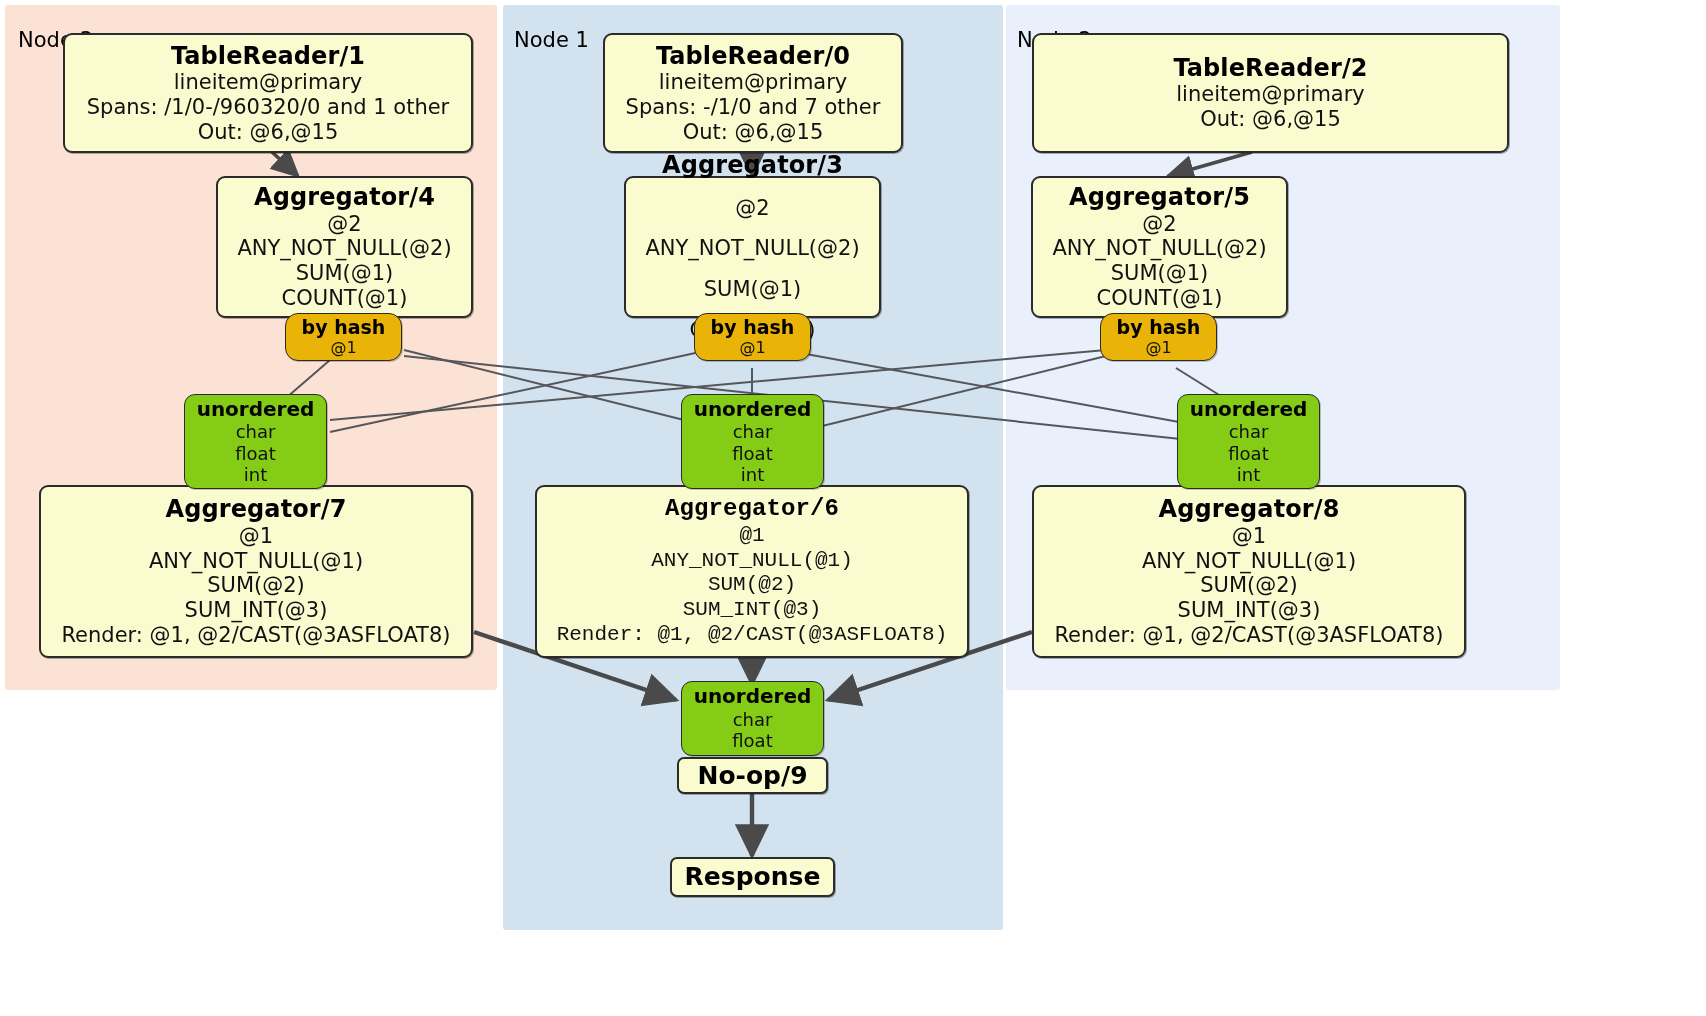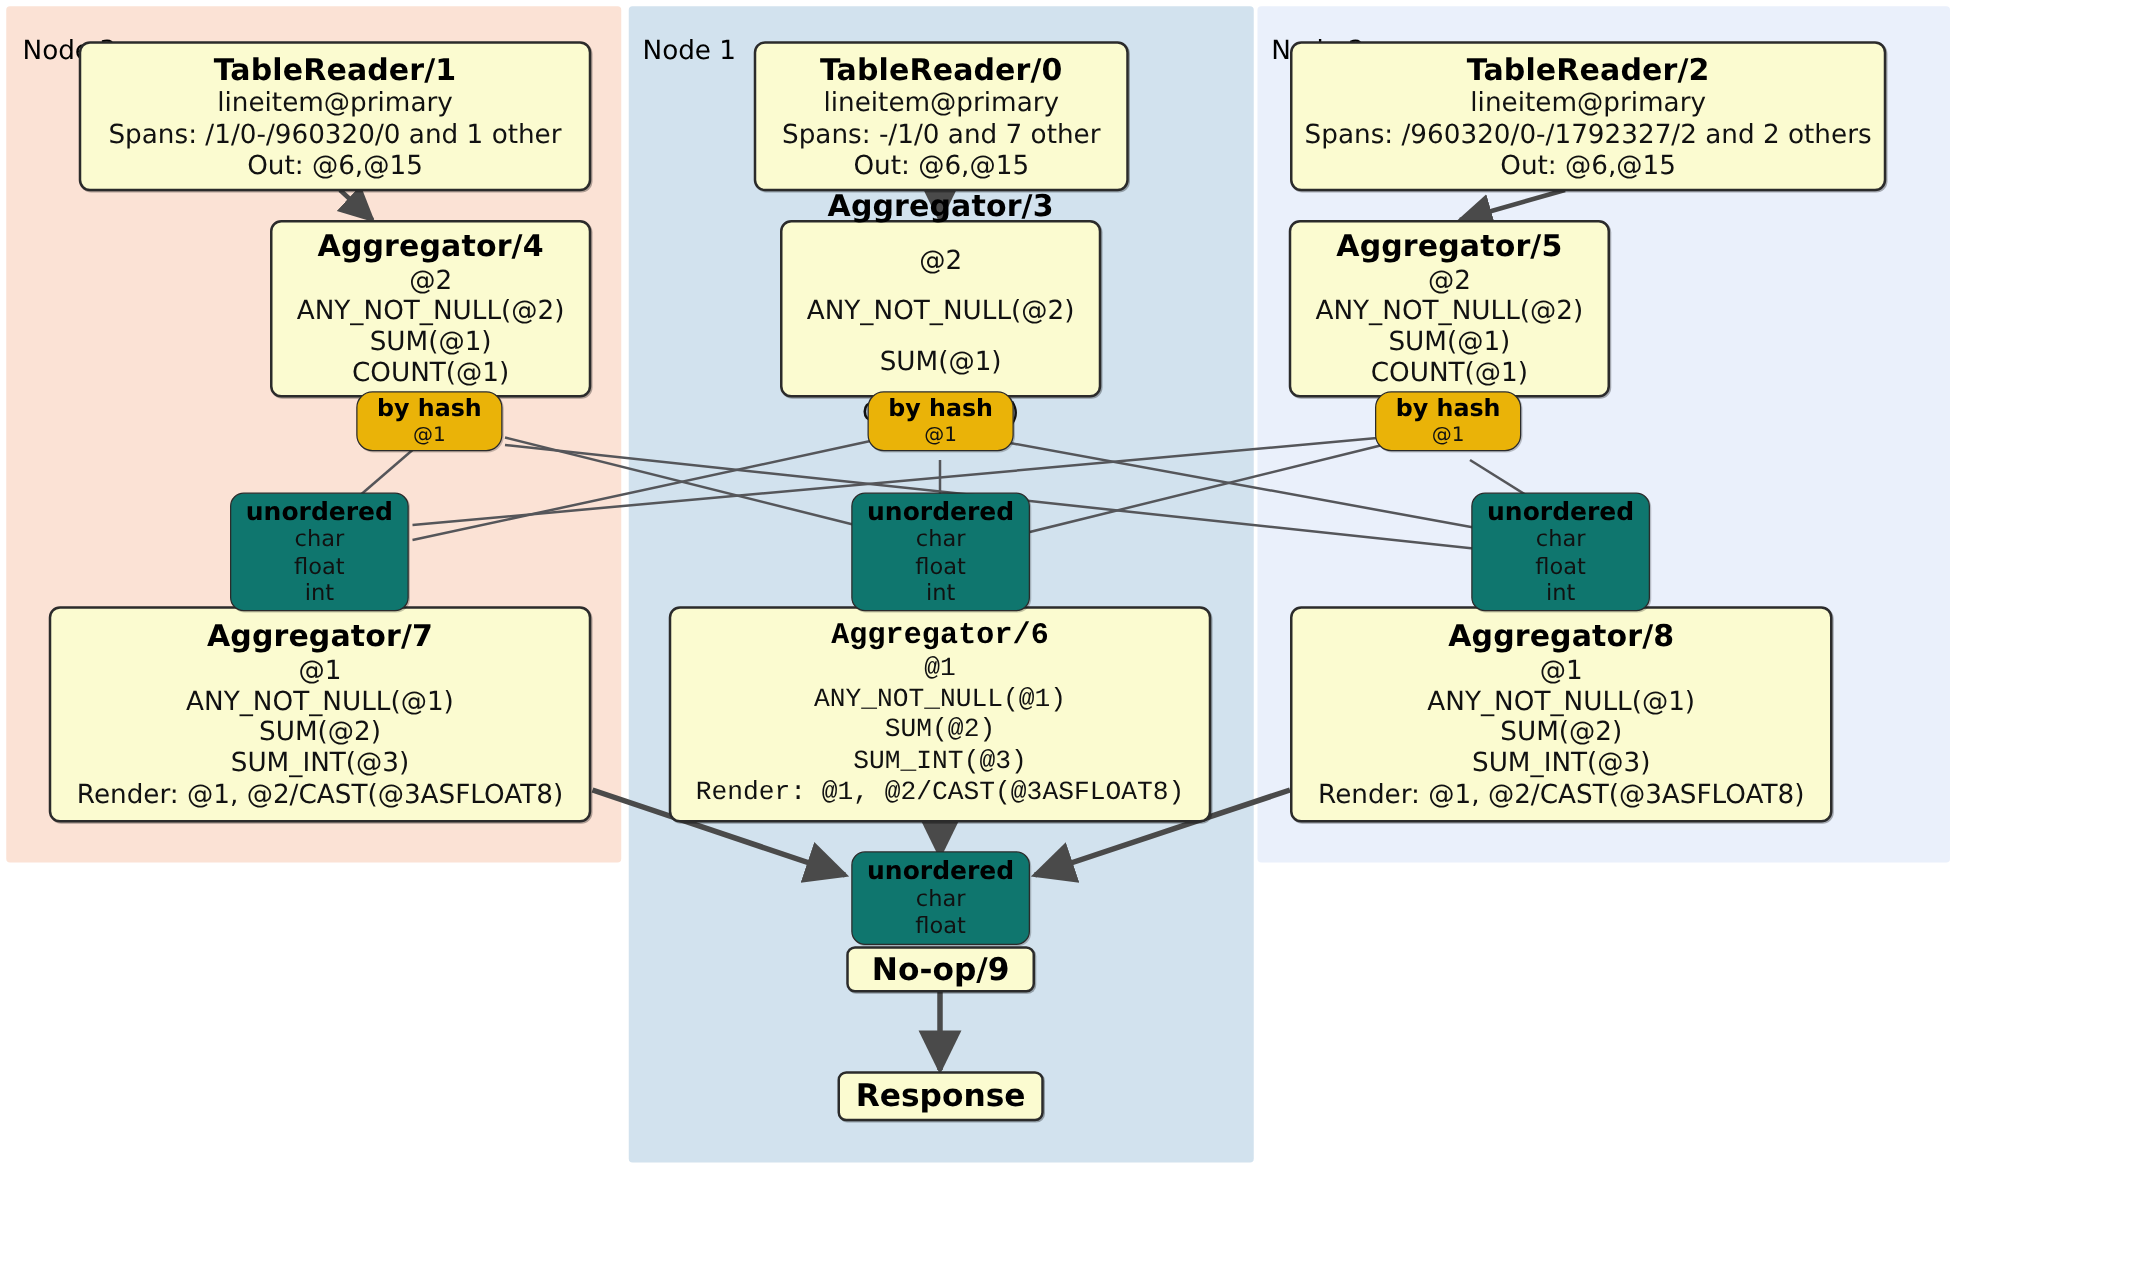"Spans: /960320/0-/1792327/2 and 2 others" div.ln { html: <div>Spans: /960320/0-/1792327/2 and 2 others</div> -> none }
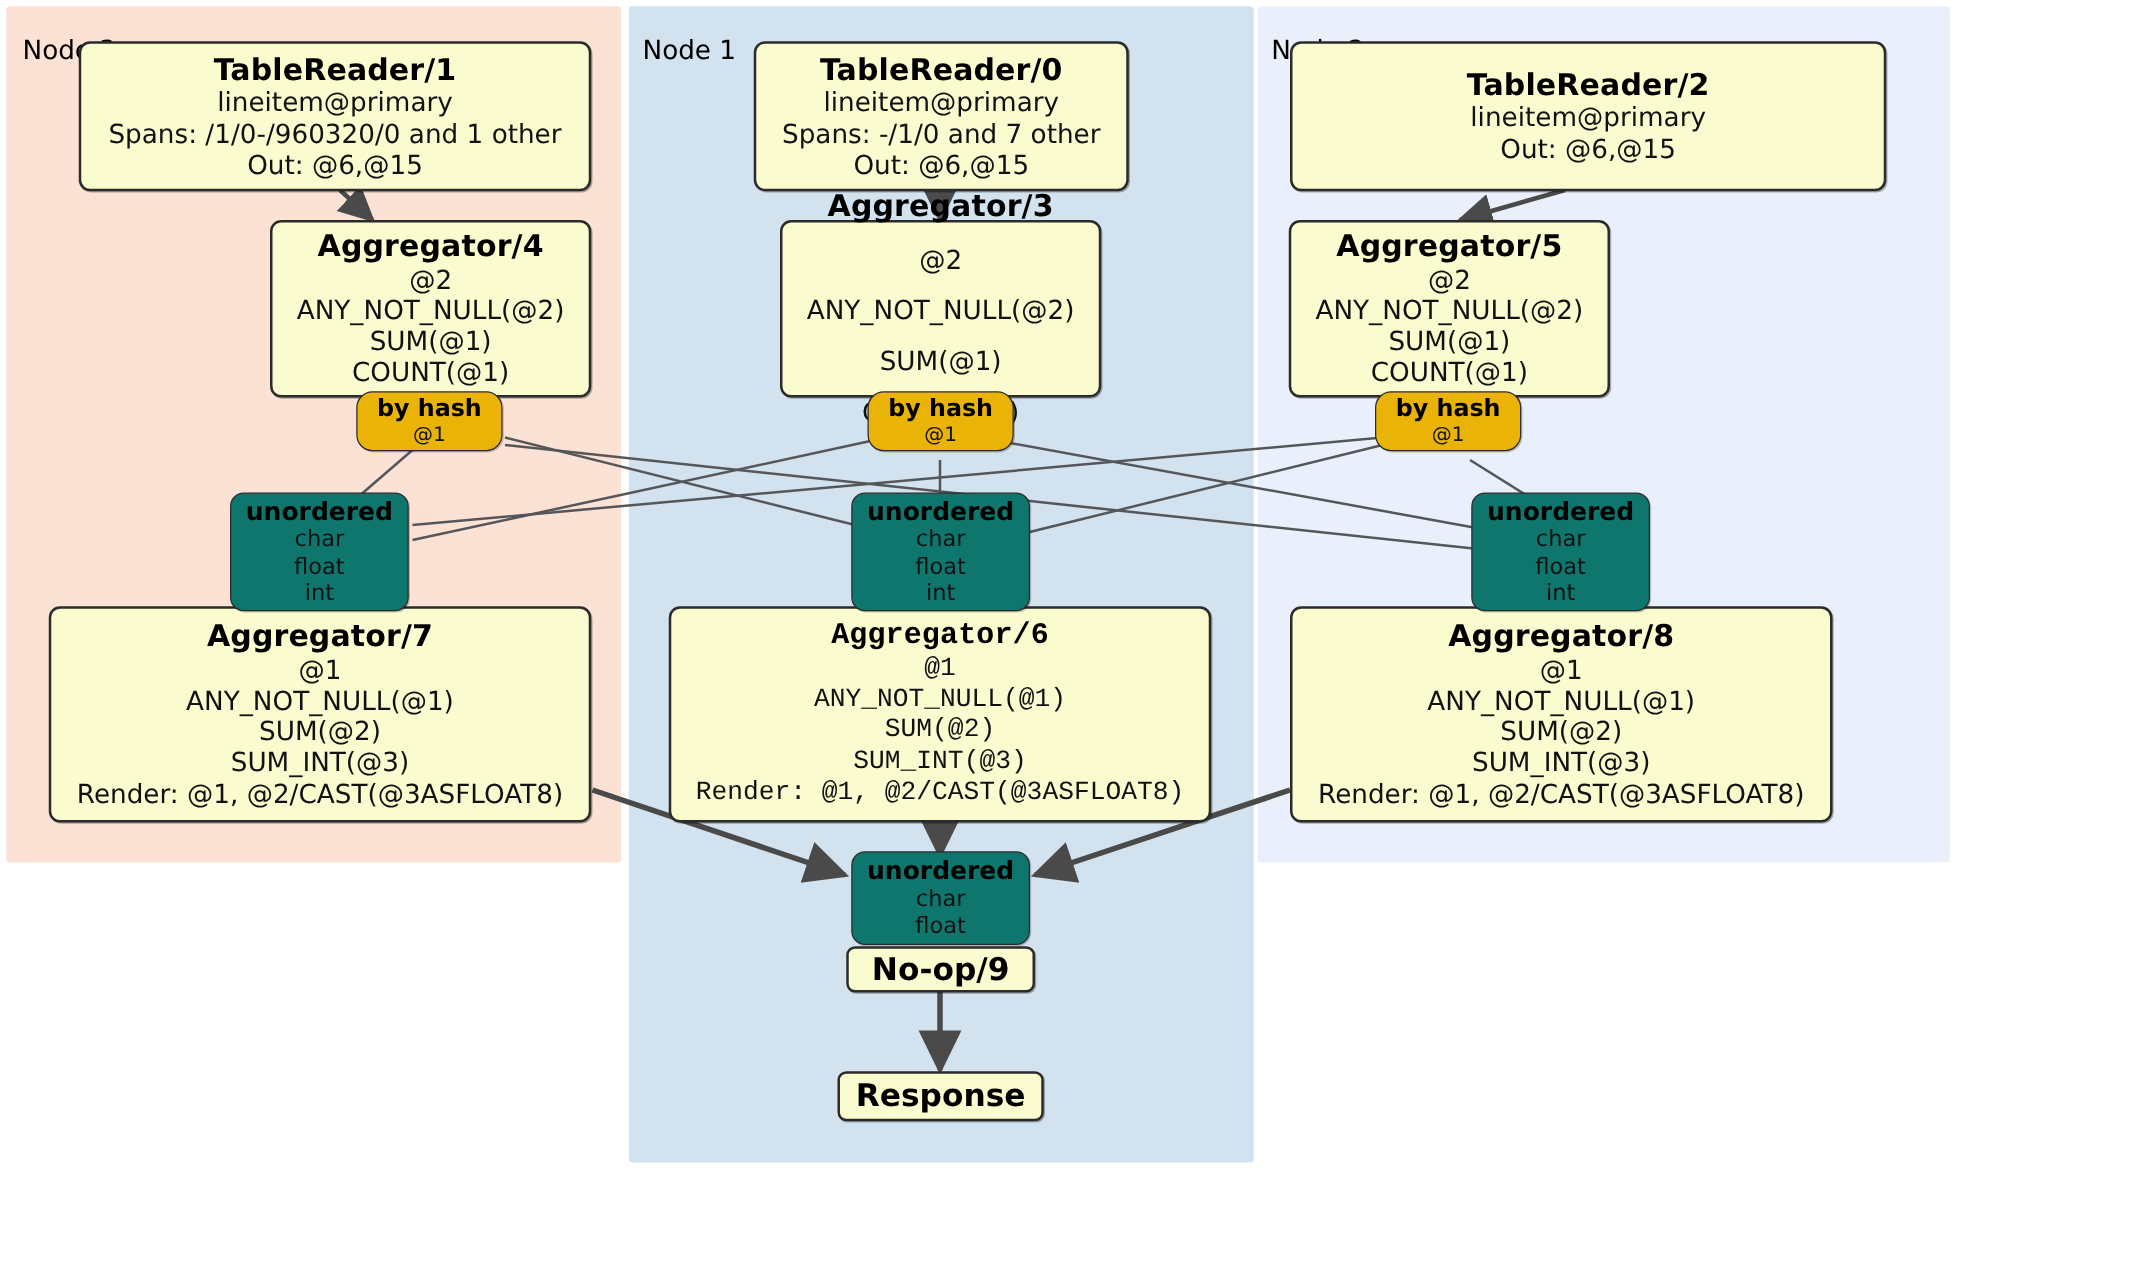"unordered" .recv { background: #0f766e -> #84cc16 }
